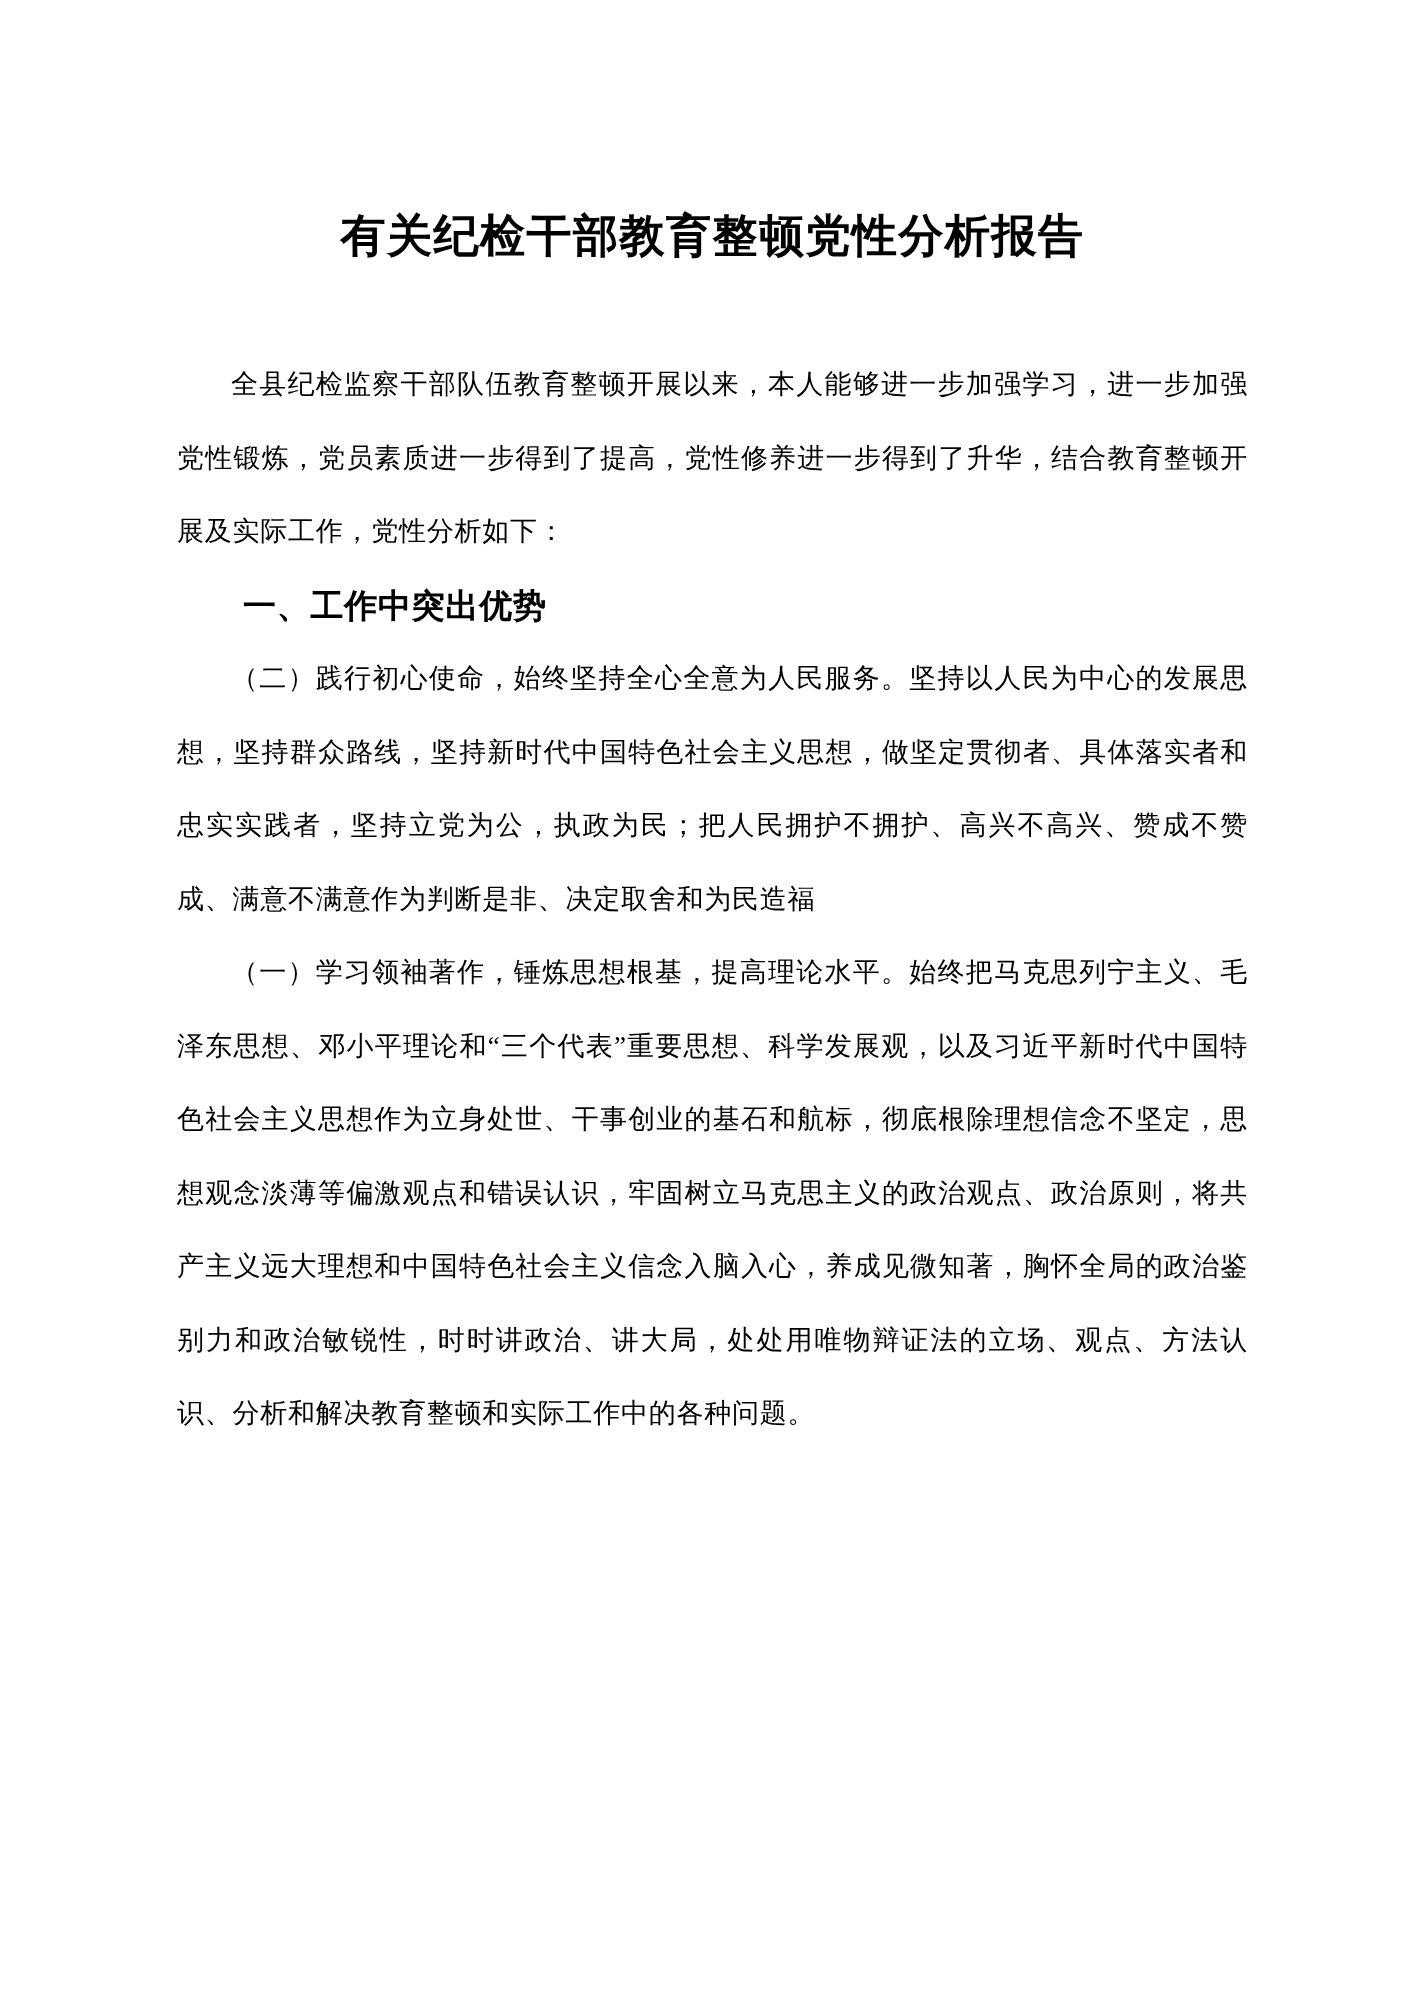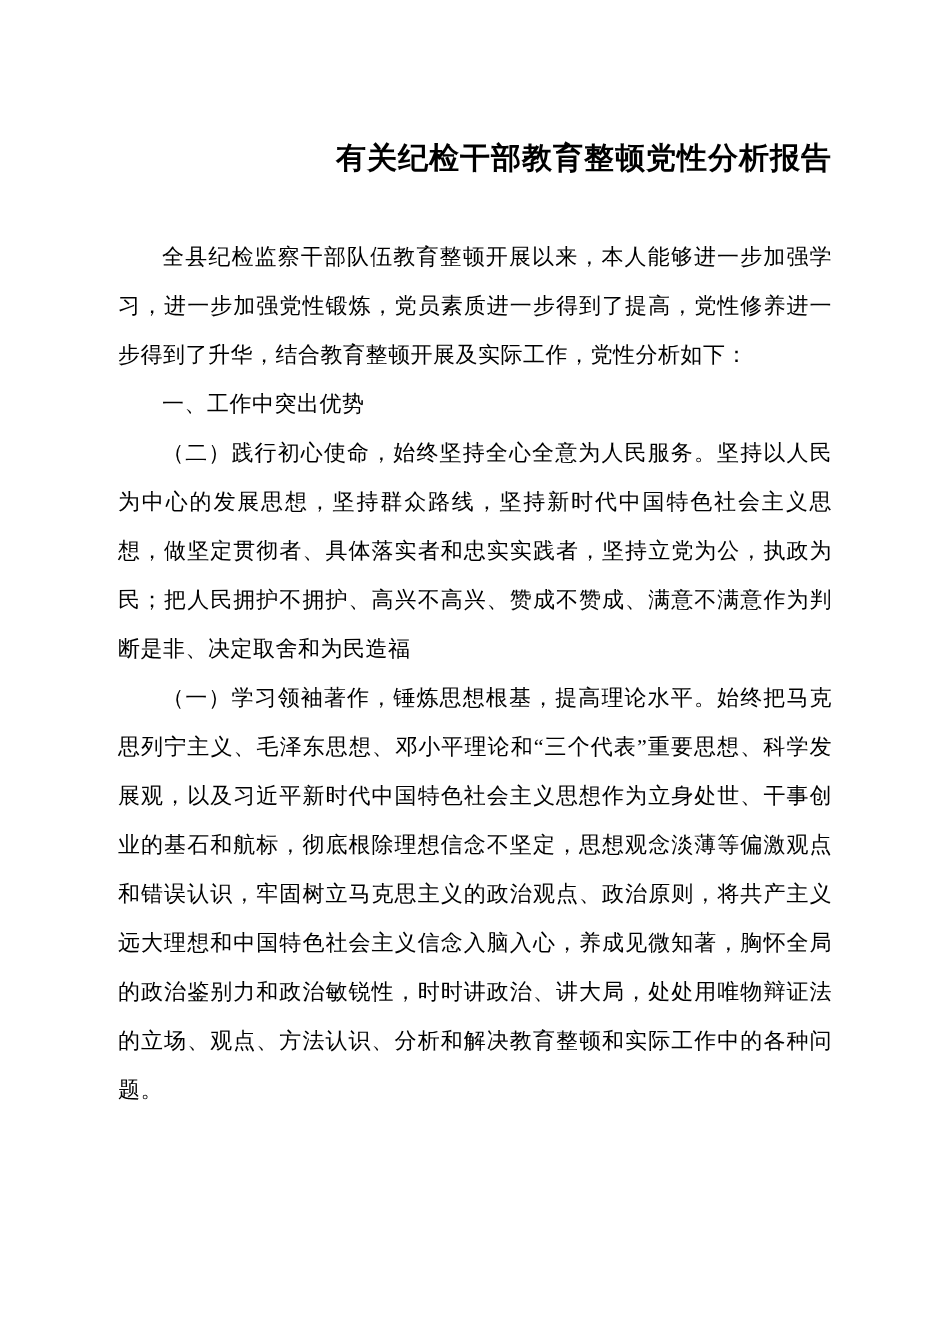"有关纪检干部教育整顿党性分析报告" .doc-title { text-align: right -> center }
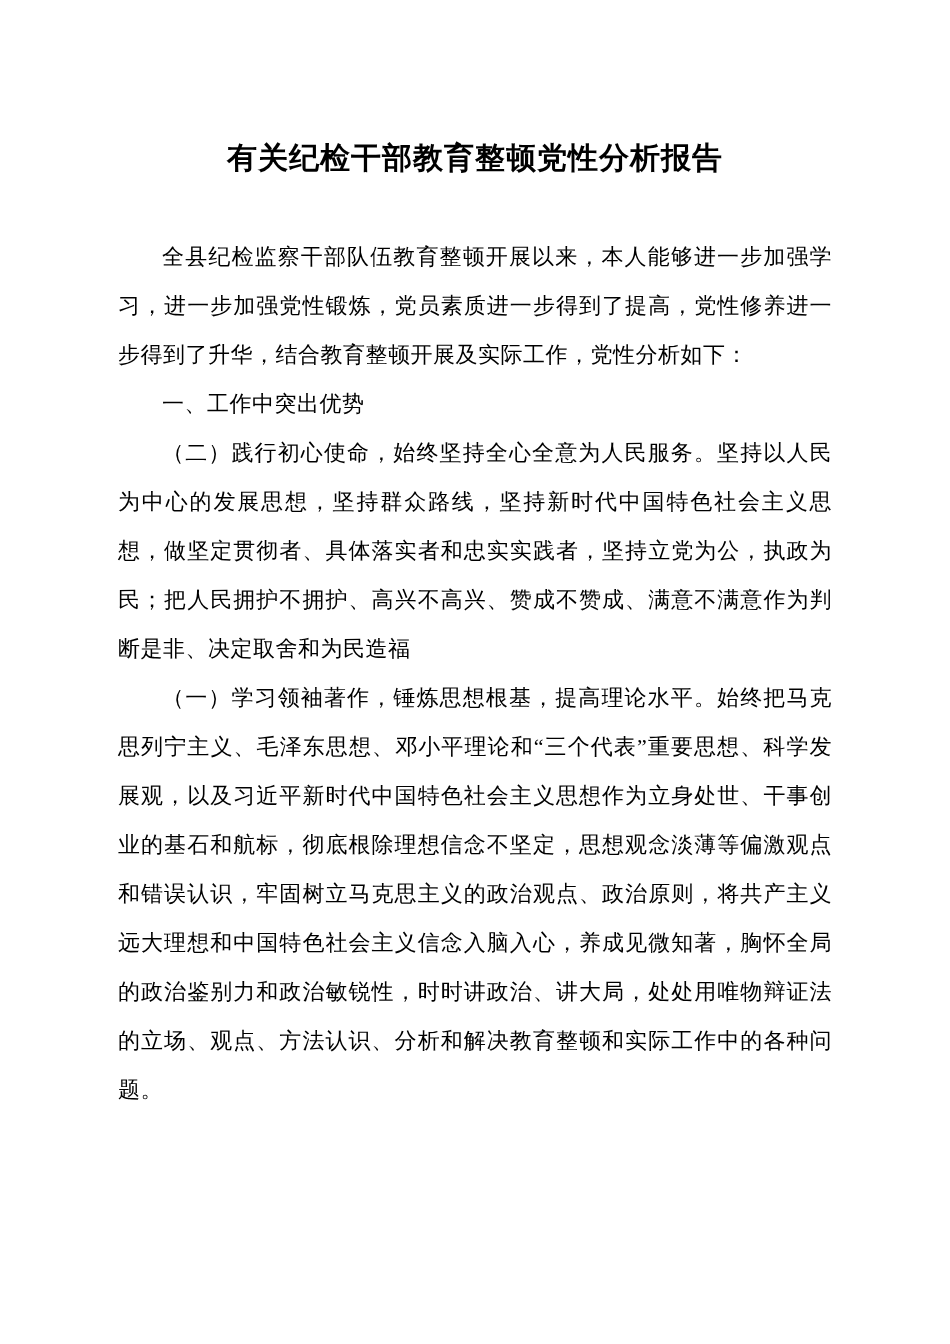"全县纪检监察干部队伍教育整顿开展以来，本人能够进一步加强学习，进一步加强党性锻炼" .para { font-size: 22px -> 18px }
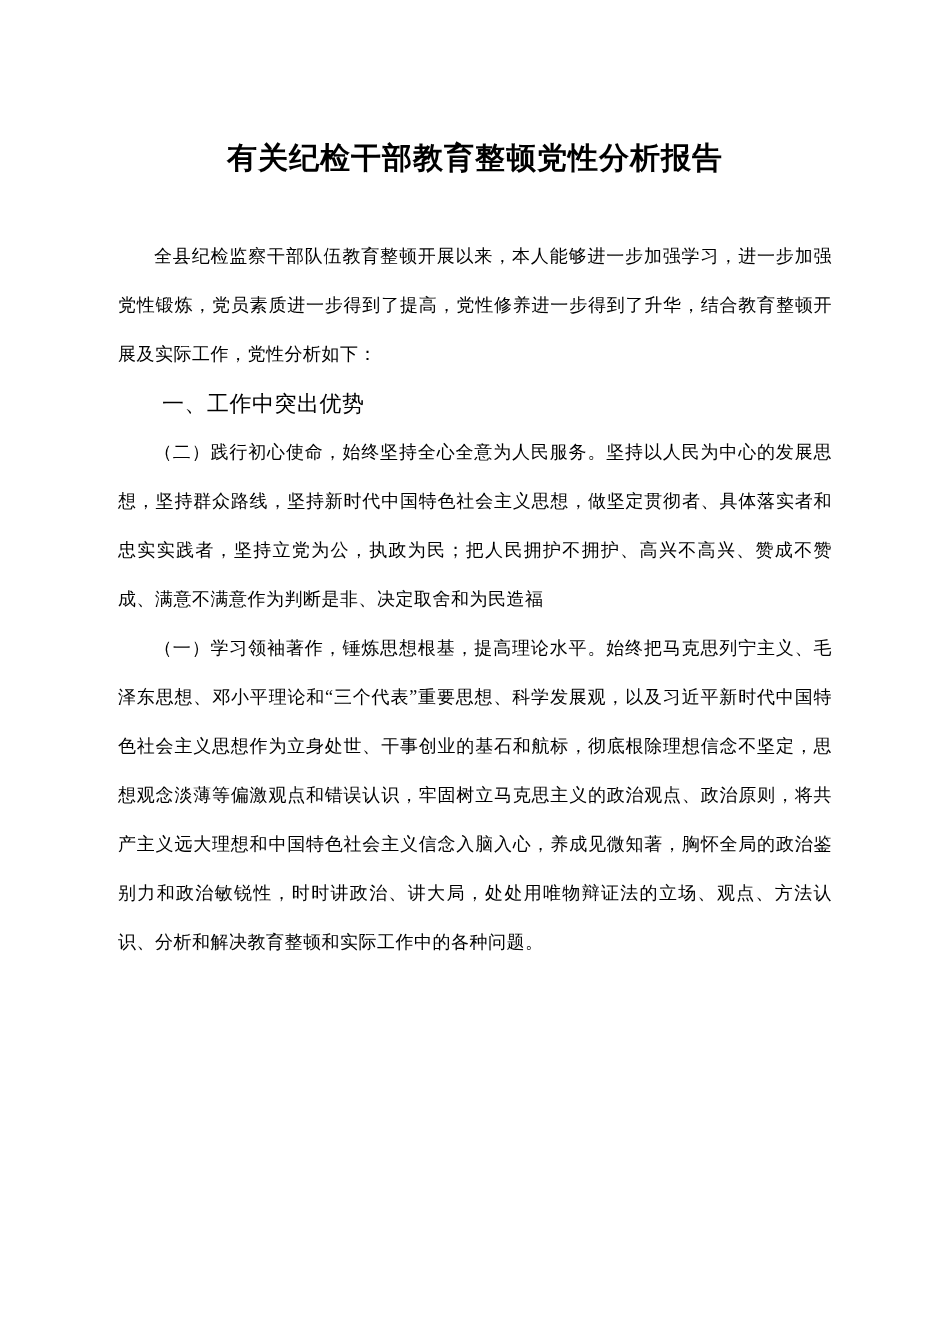"一、工作中突出优势" .section-heading { font-weight: 400 -> 700 }
